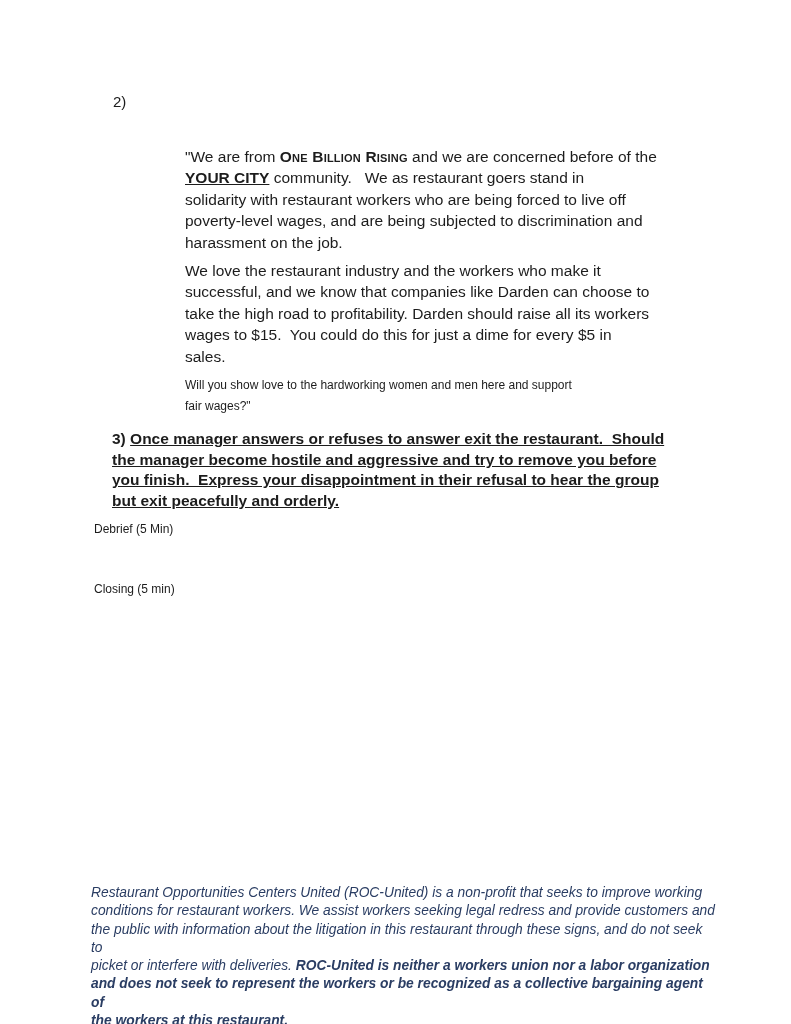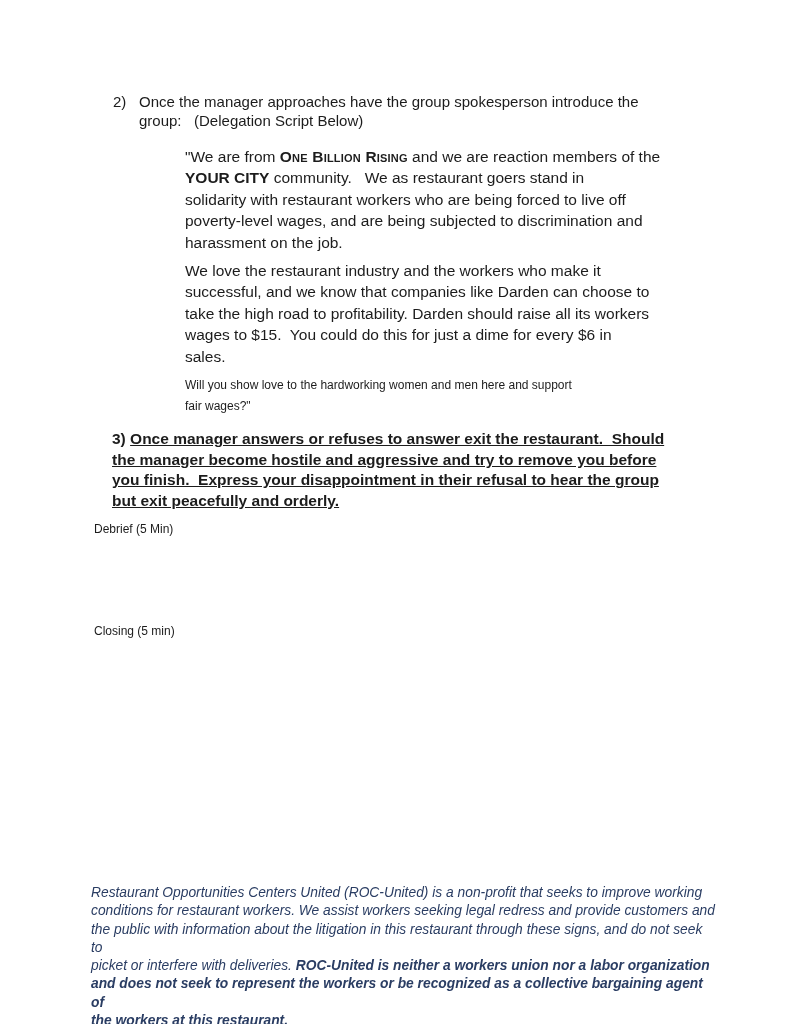"Once the manager approaches have" span { html: <span>Once the manager approaches have the group spokesperson introduce the group: (Delegation Script Below)</span> -> none }
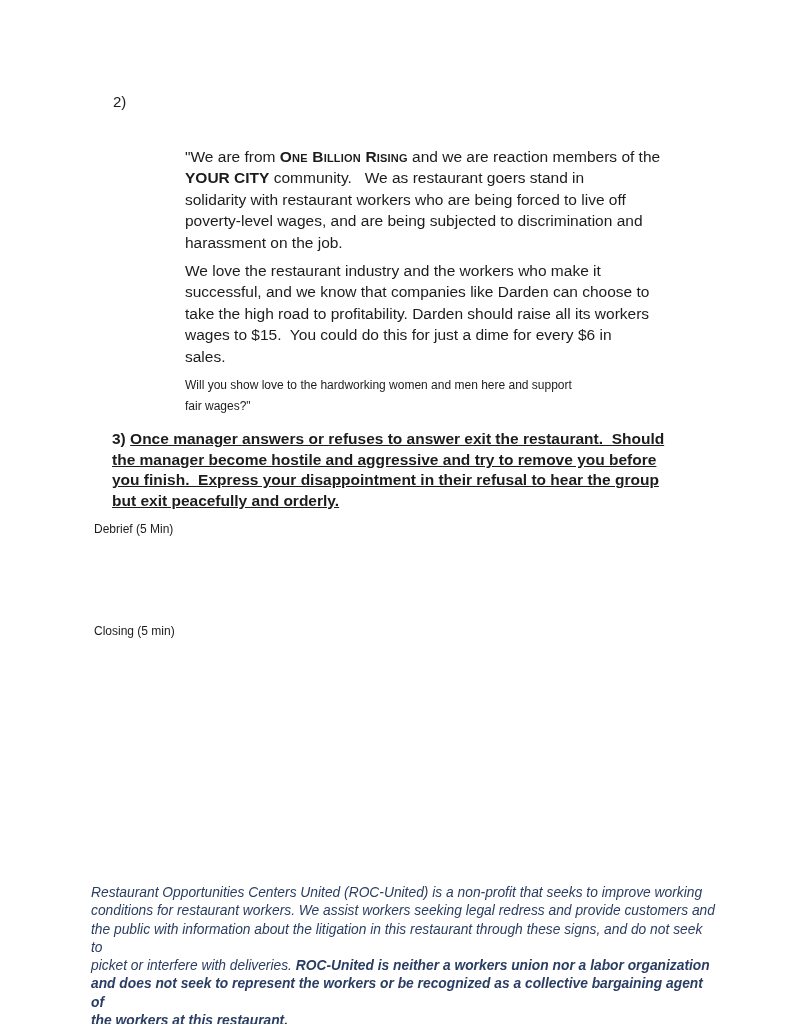"and we are reaction members" span { text: reaction members -> concerned before }
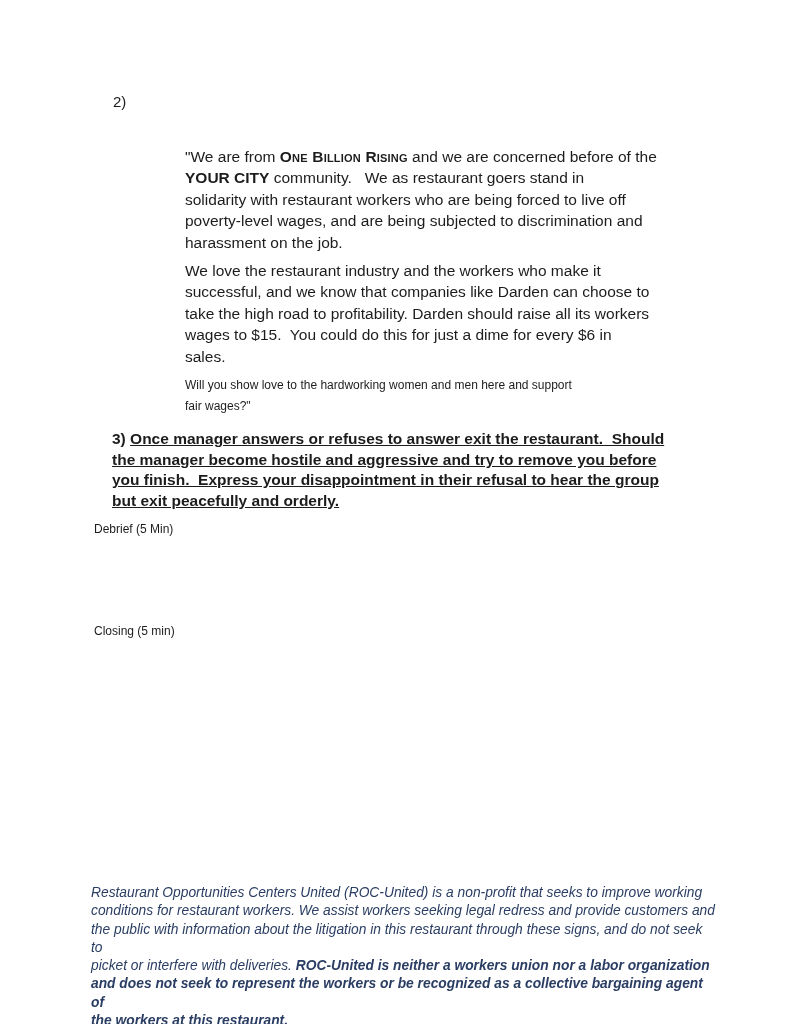"YOUR CITY" .bold-underline { text-decoration: none -> underline }
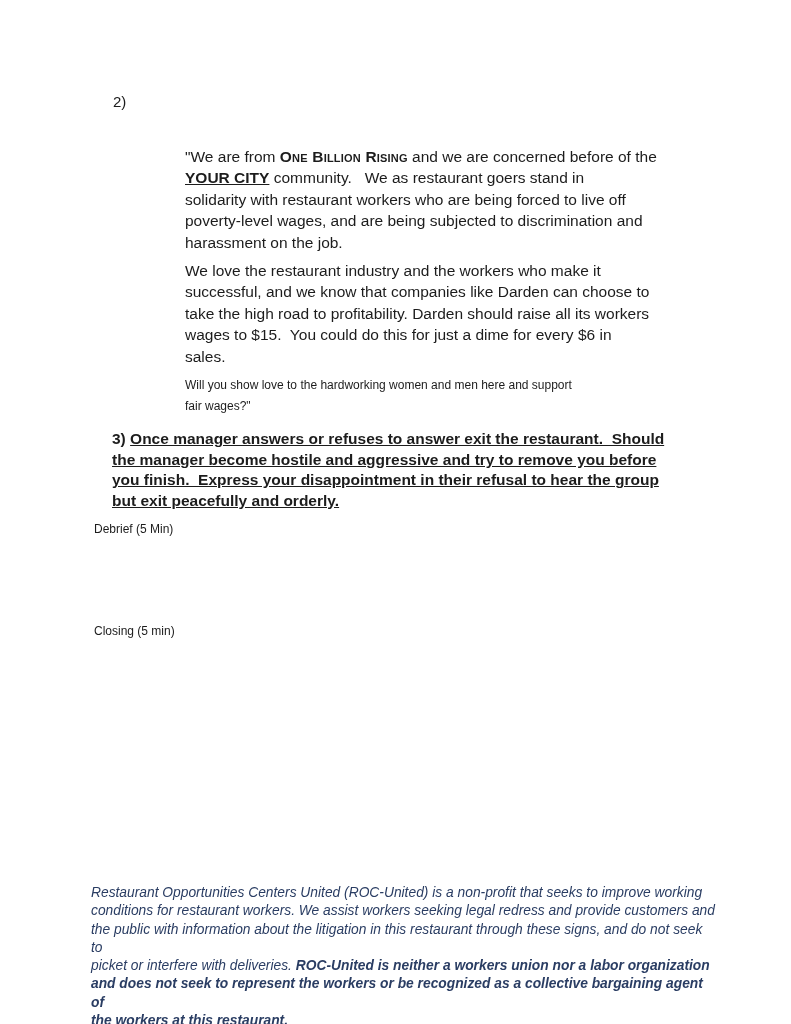"We love the restaurant industry" div.block { text: $6 -> $5 }
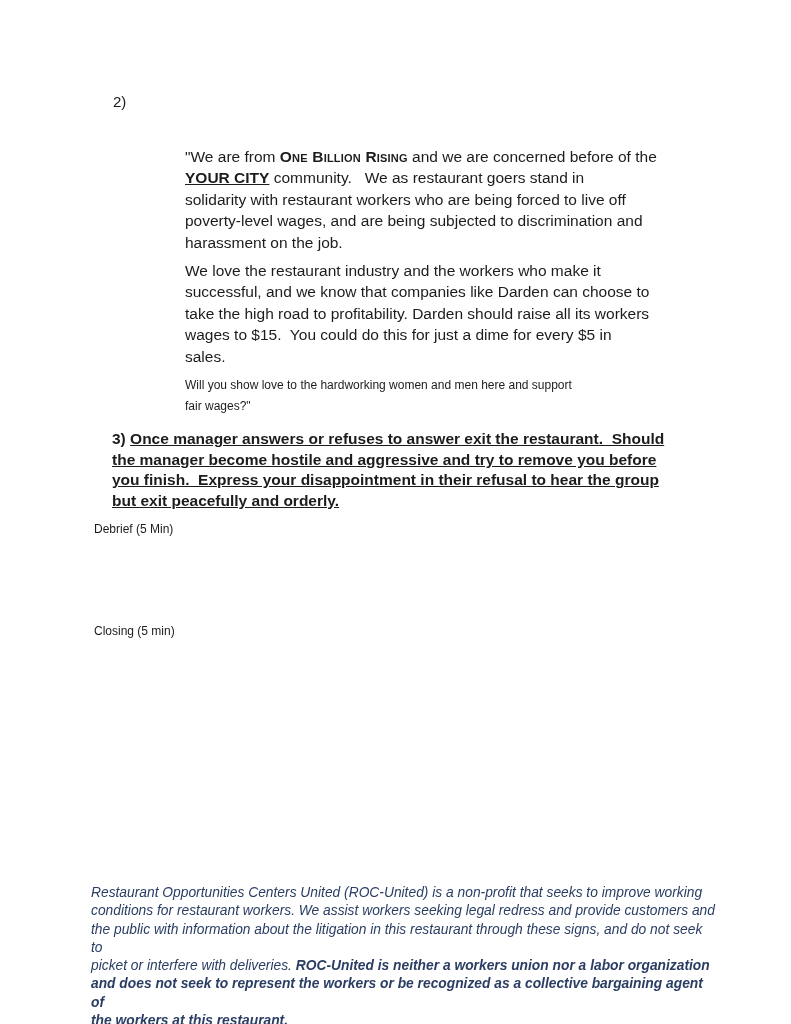"Closing (5 min)" .closing-heading { top: 622px -> 580px }
